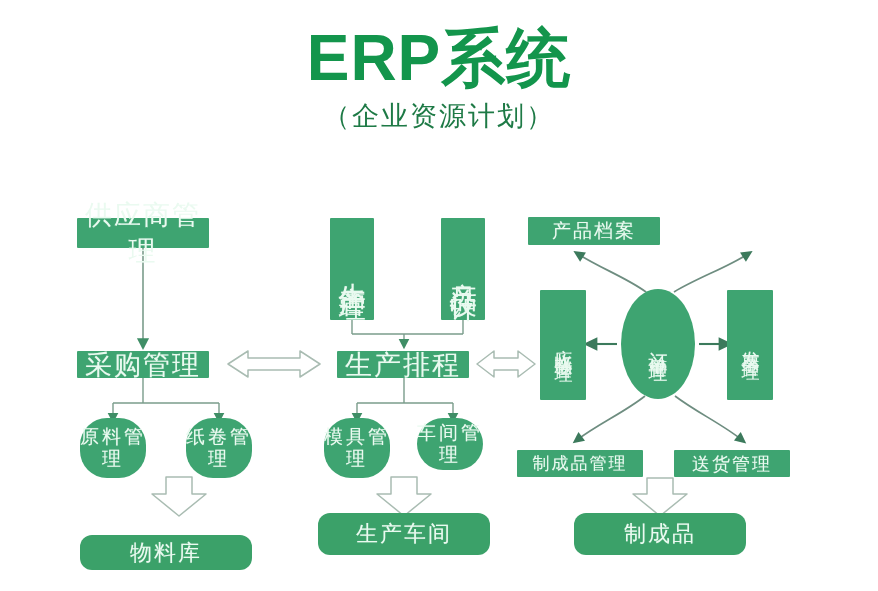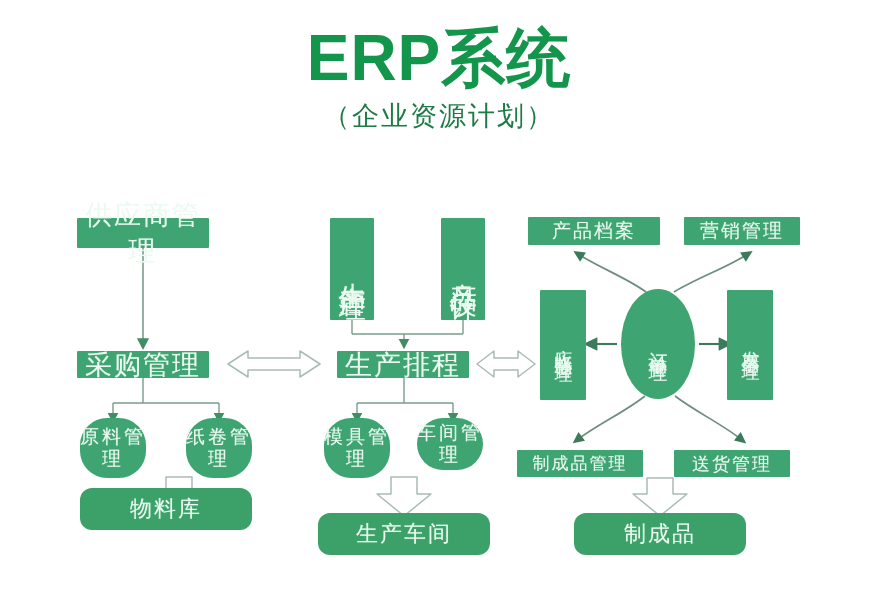"营销管理" div.node { html: <div>营销管理</div> -> none }
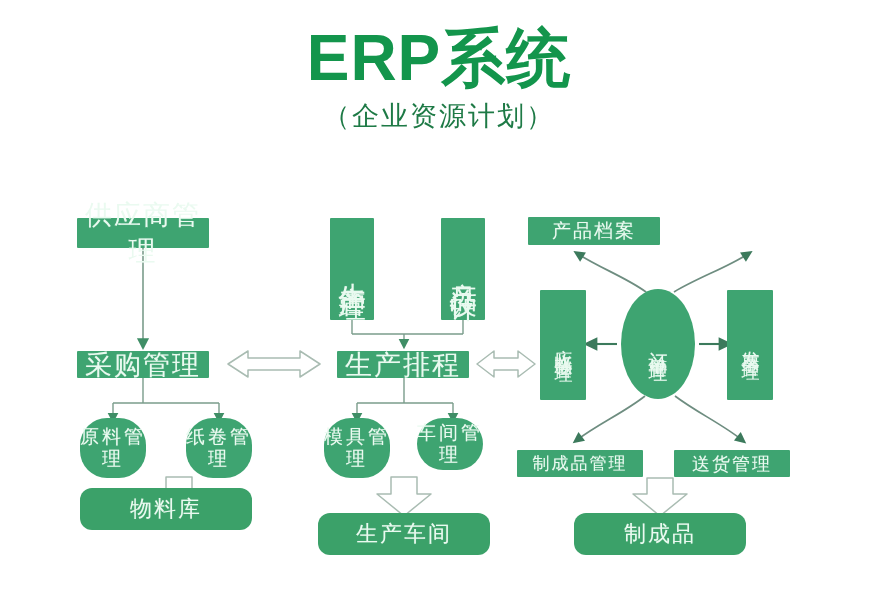"物料库" div.node { height: 42px -> 35px; top: 488px -> 535px }
